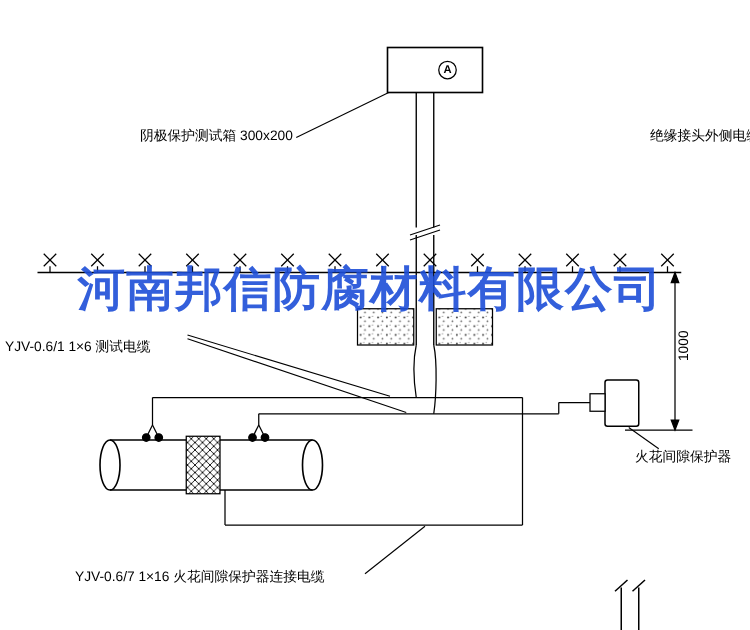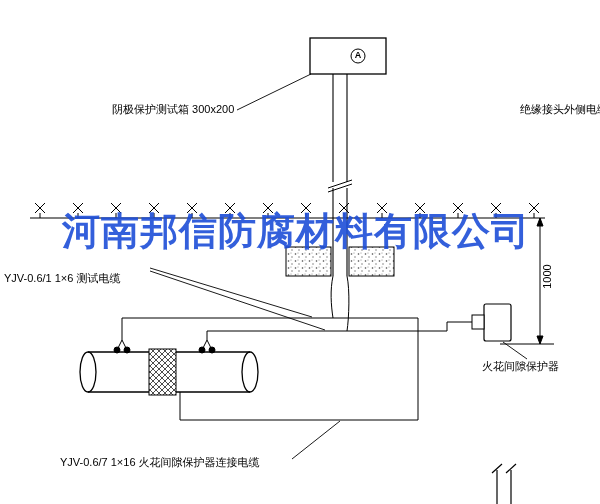"火花间隙保护器" div.label { left: 482px -> 508px }
